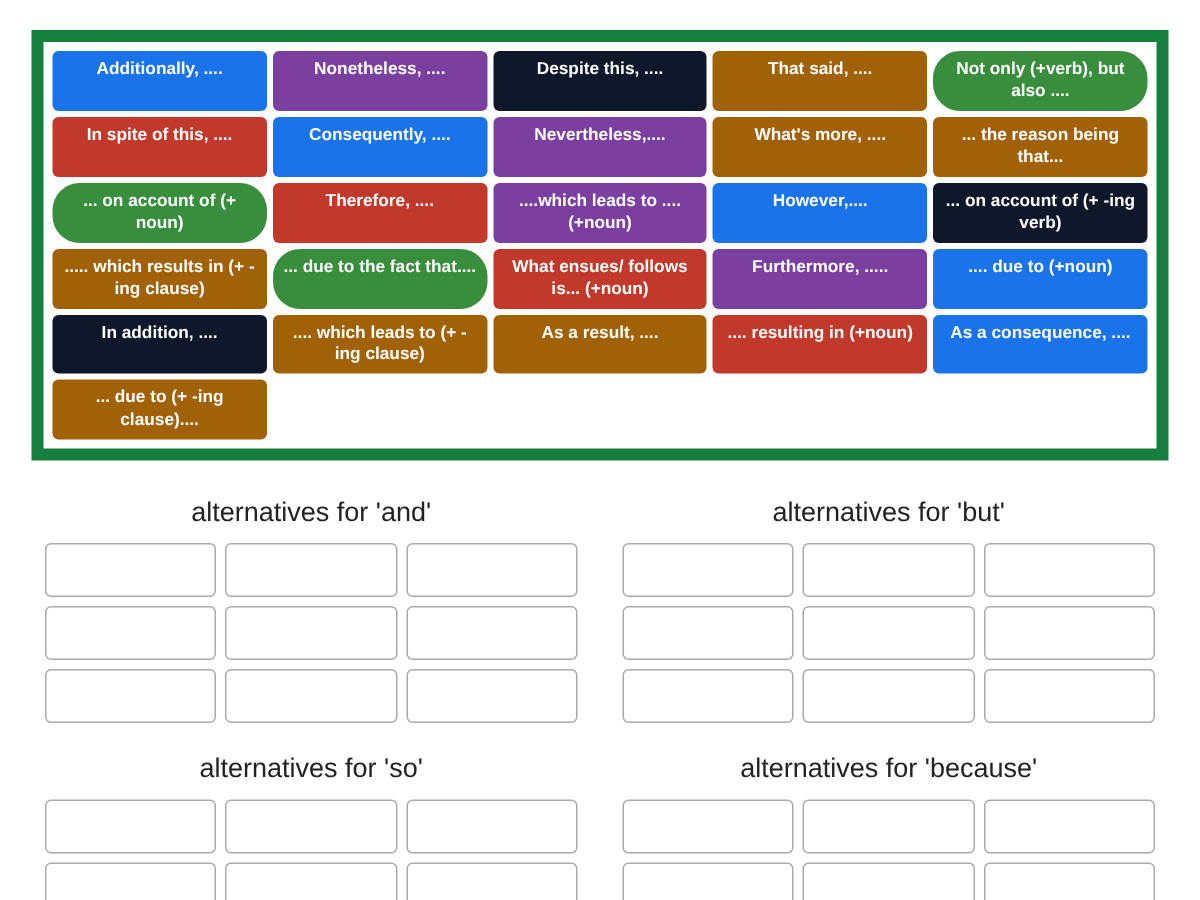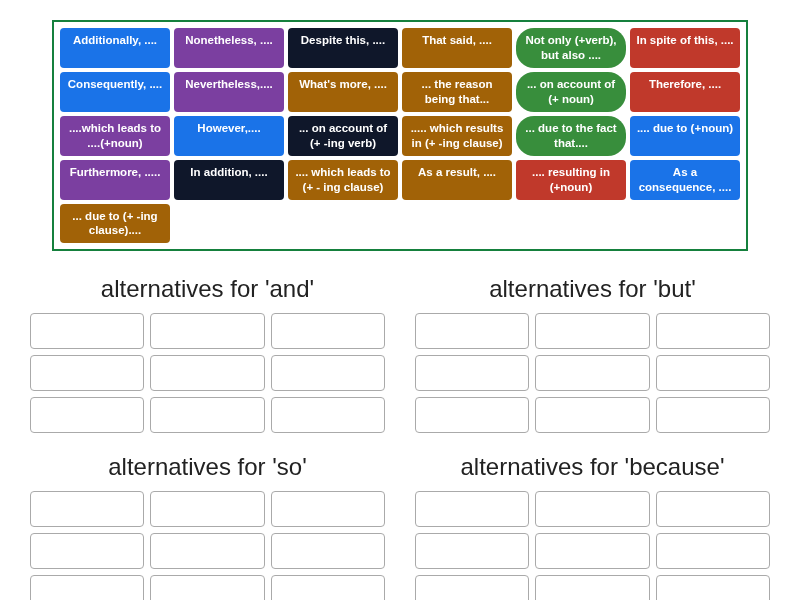"Additionally, ...." .word-bank { border: 2px solid #15803d -> 8px solid #15803d; grid-template-columns: repeat(6, 1fr) -> repeat(5, 1fr); width: 696px -> 758px }
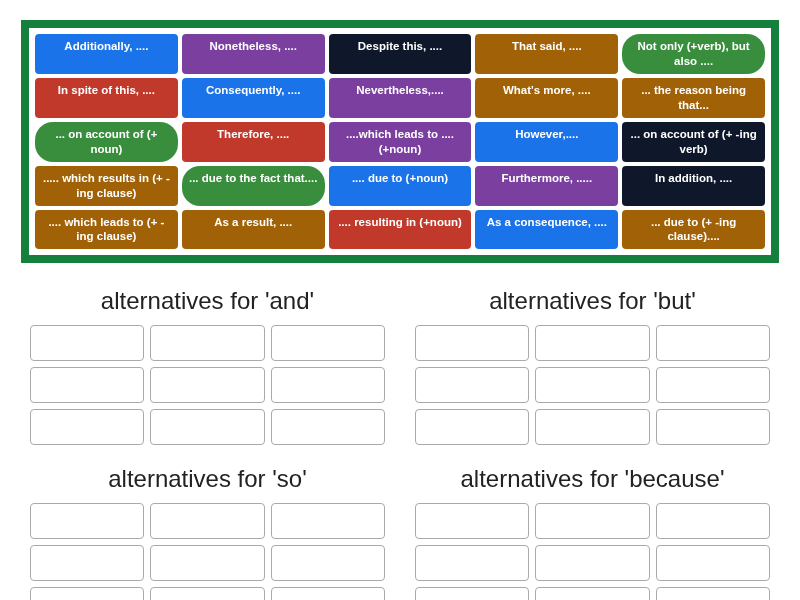"What ensues/ follows is... (+noun)" div.chip { html: none -> <div>What ensues/ follows is... (+noun)</div> }
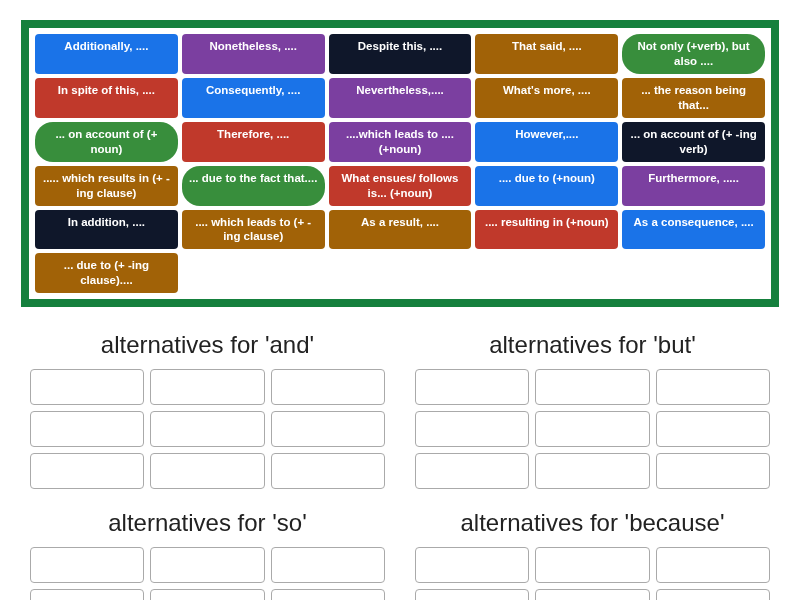".... due to (+noun)" div.chip { order: before "Furthermore, ....." -> after "Furthermore, ....." }
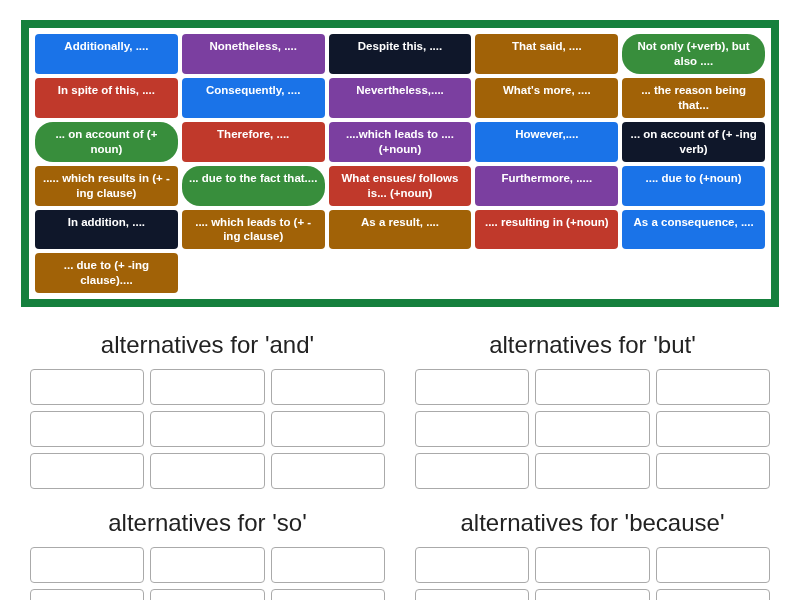"alternatives for 'and'" .section-title { font-size: 24px -> 18px }
